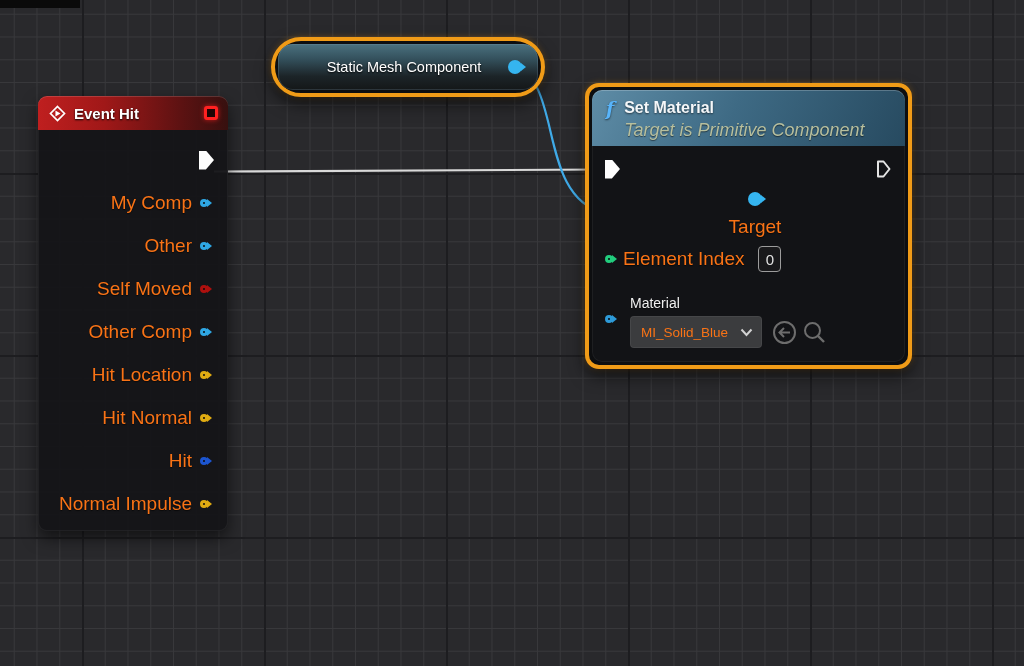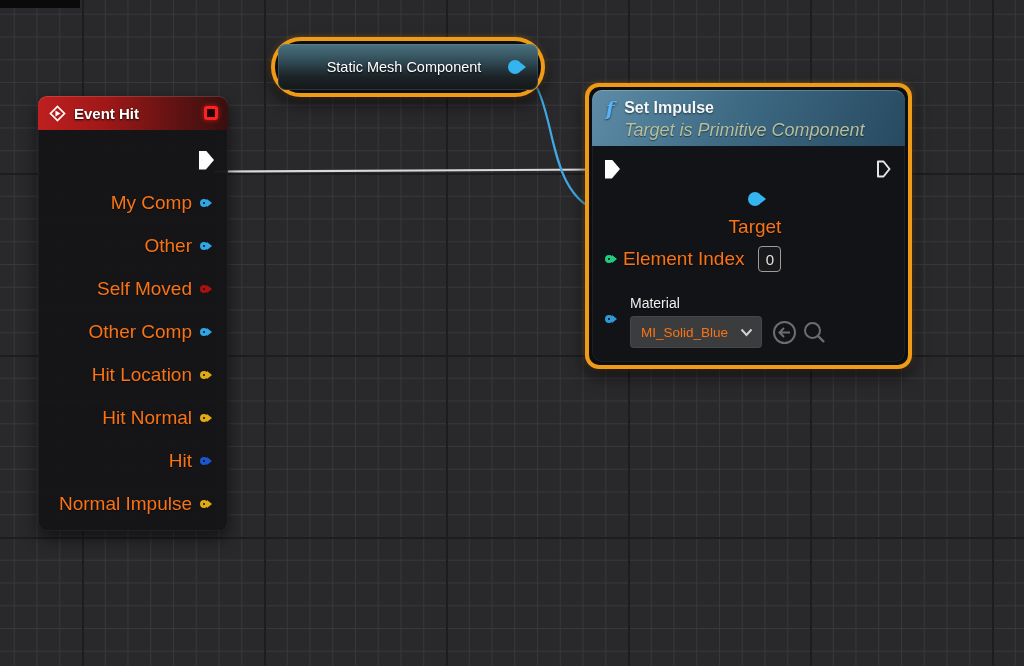"Static Mesh Component" .var-pill { border-radius: 8px -> 15px }
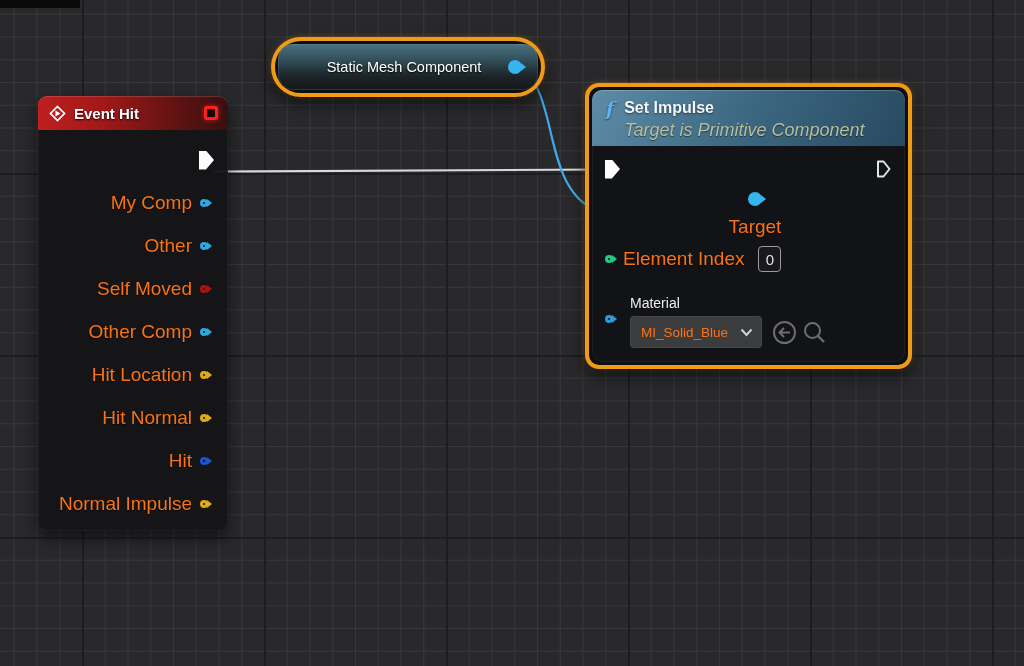"Set Impulse" div.fn-title { text: Impulse -> Material }
